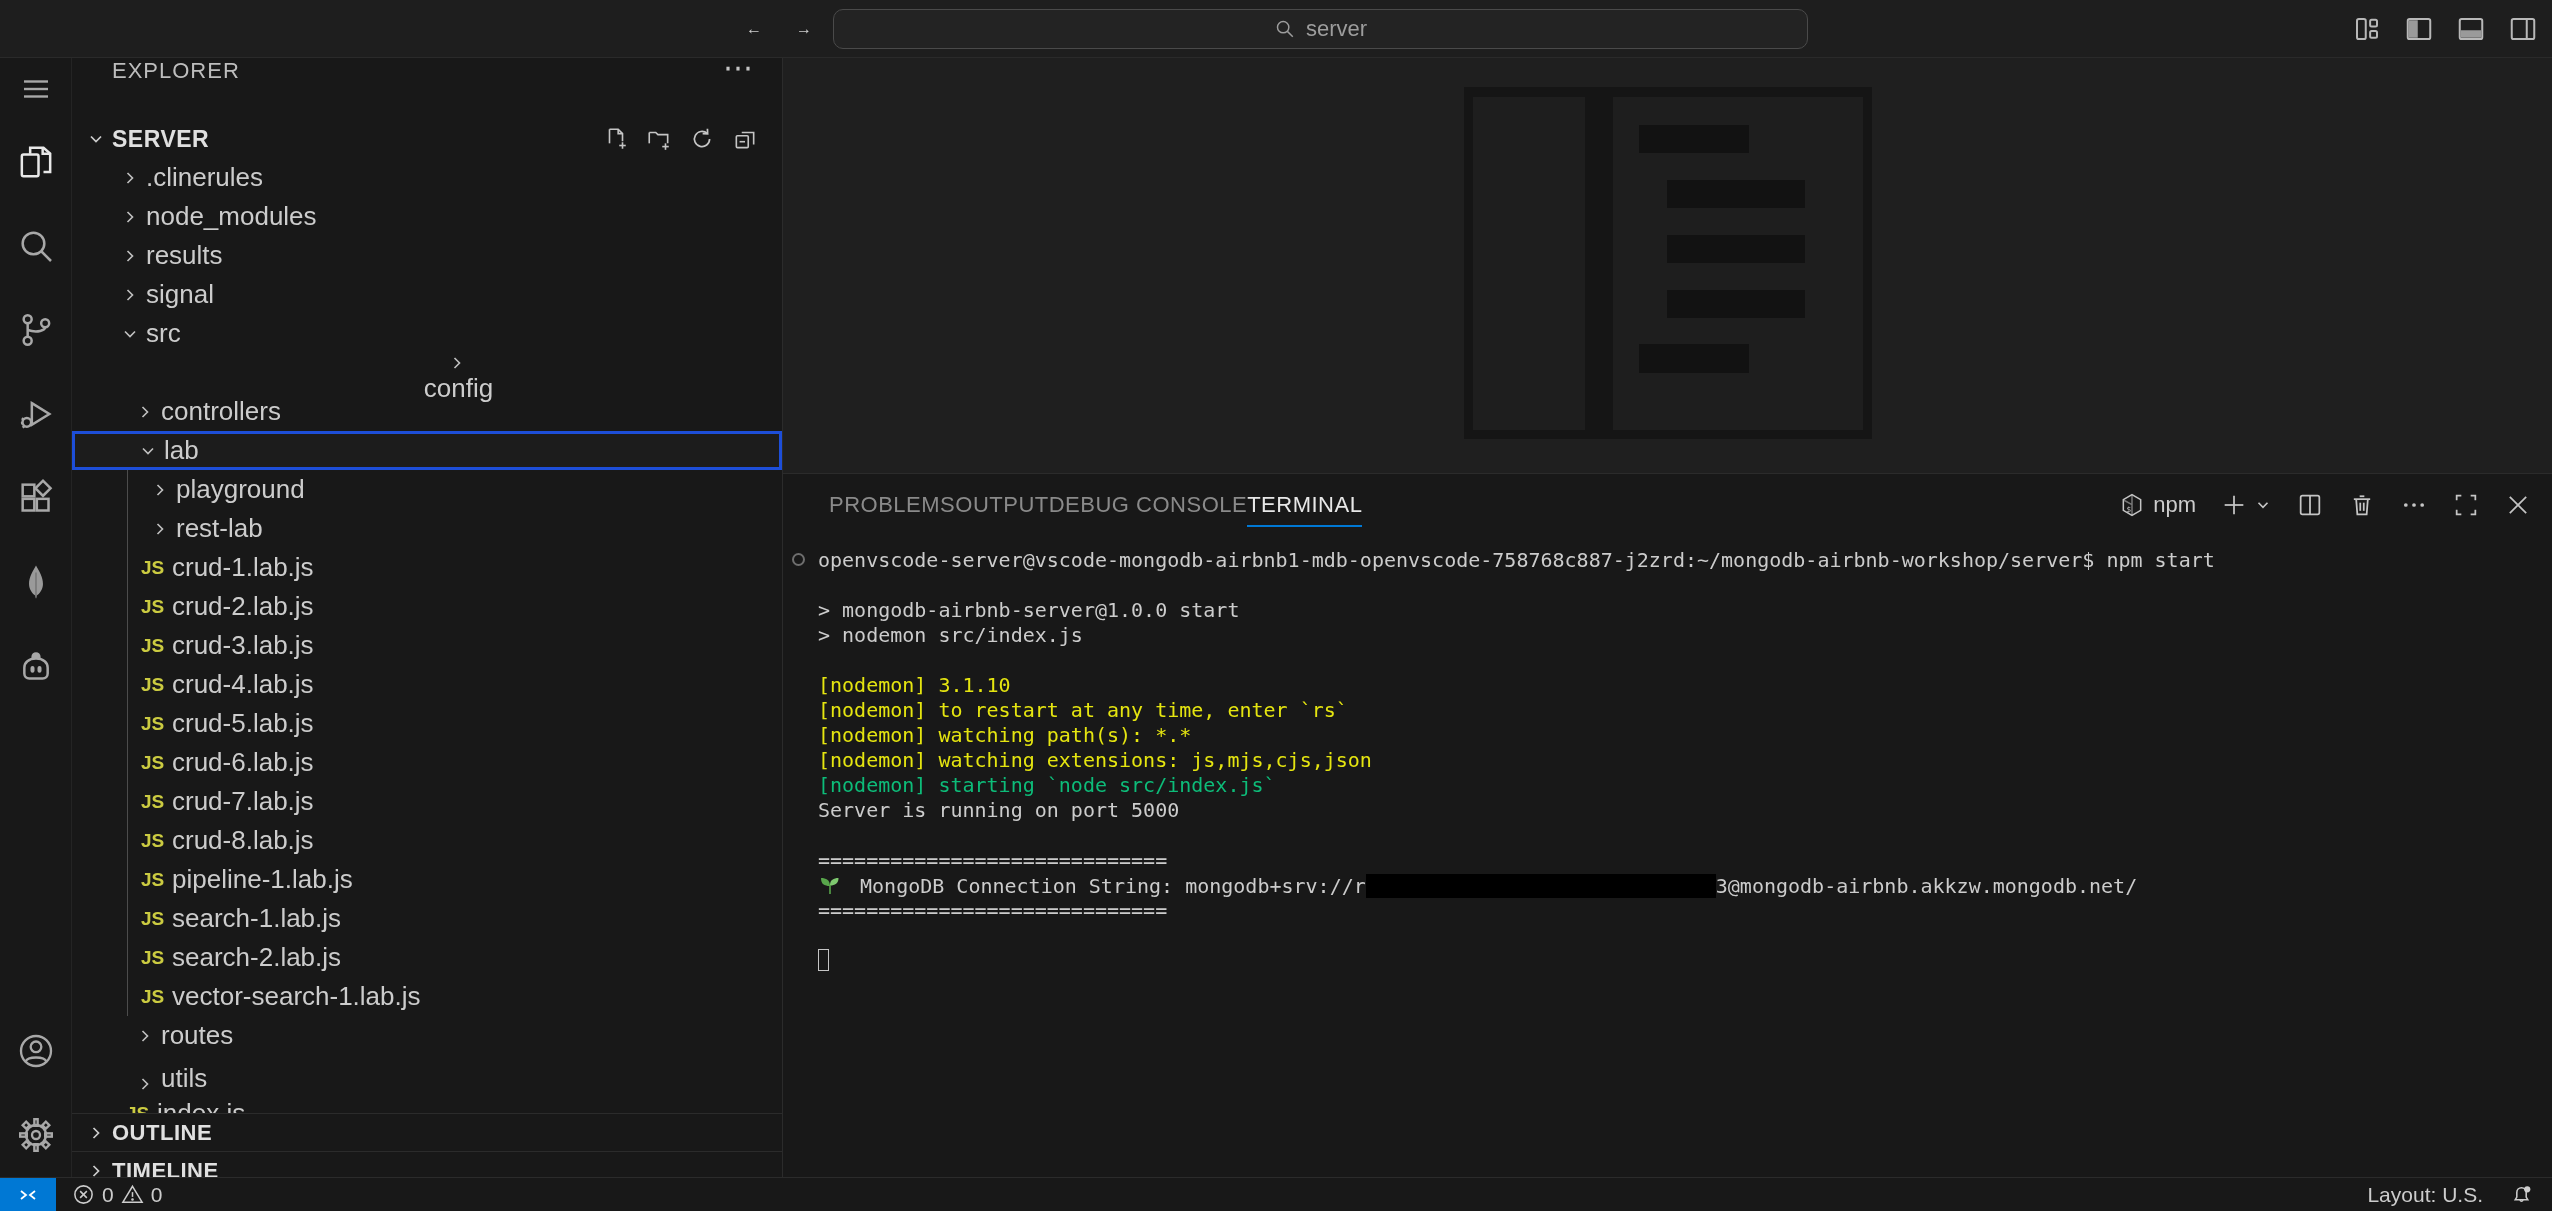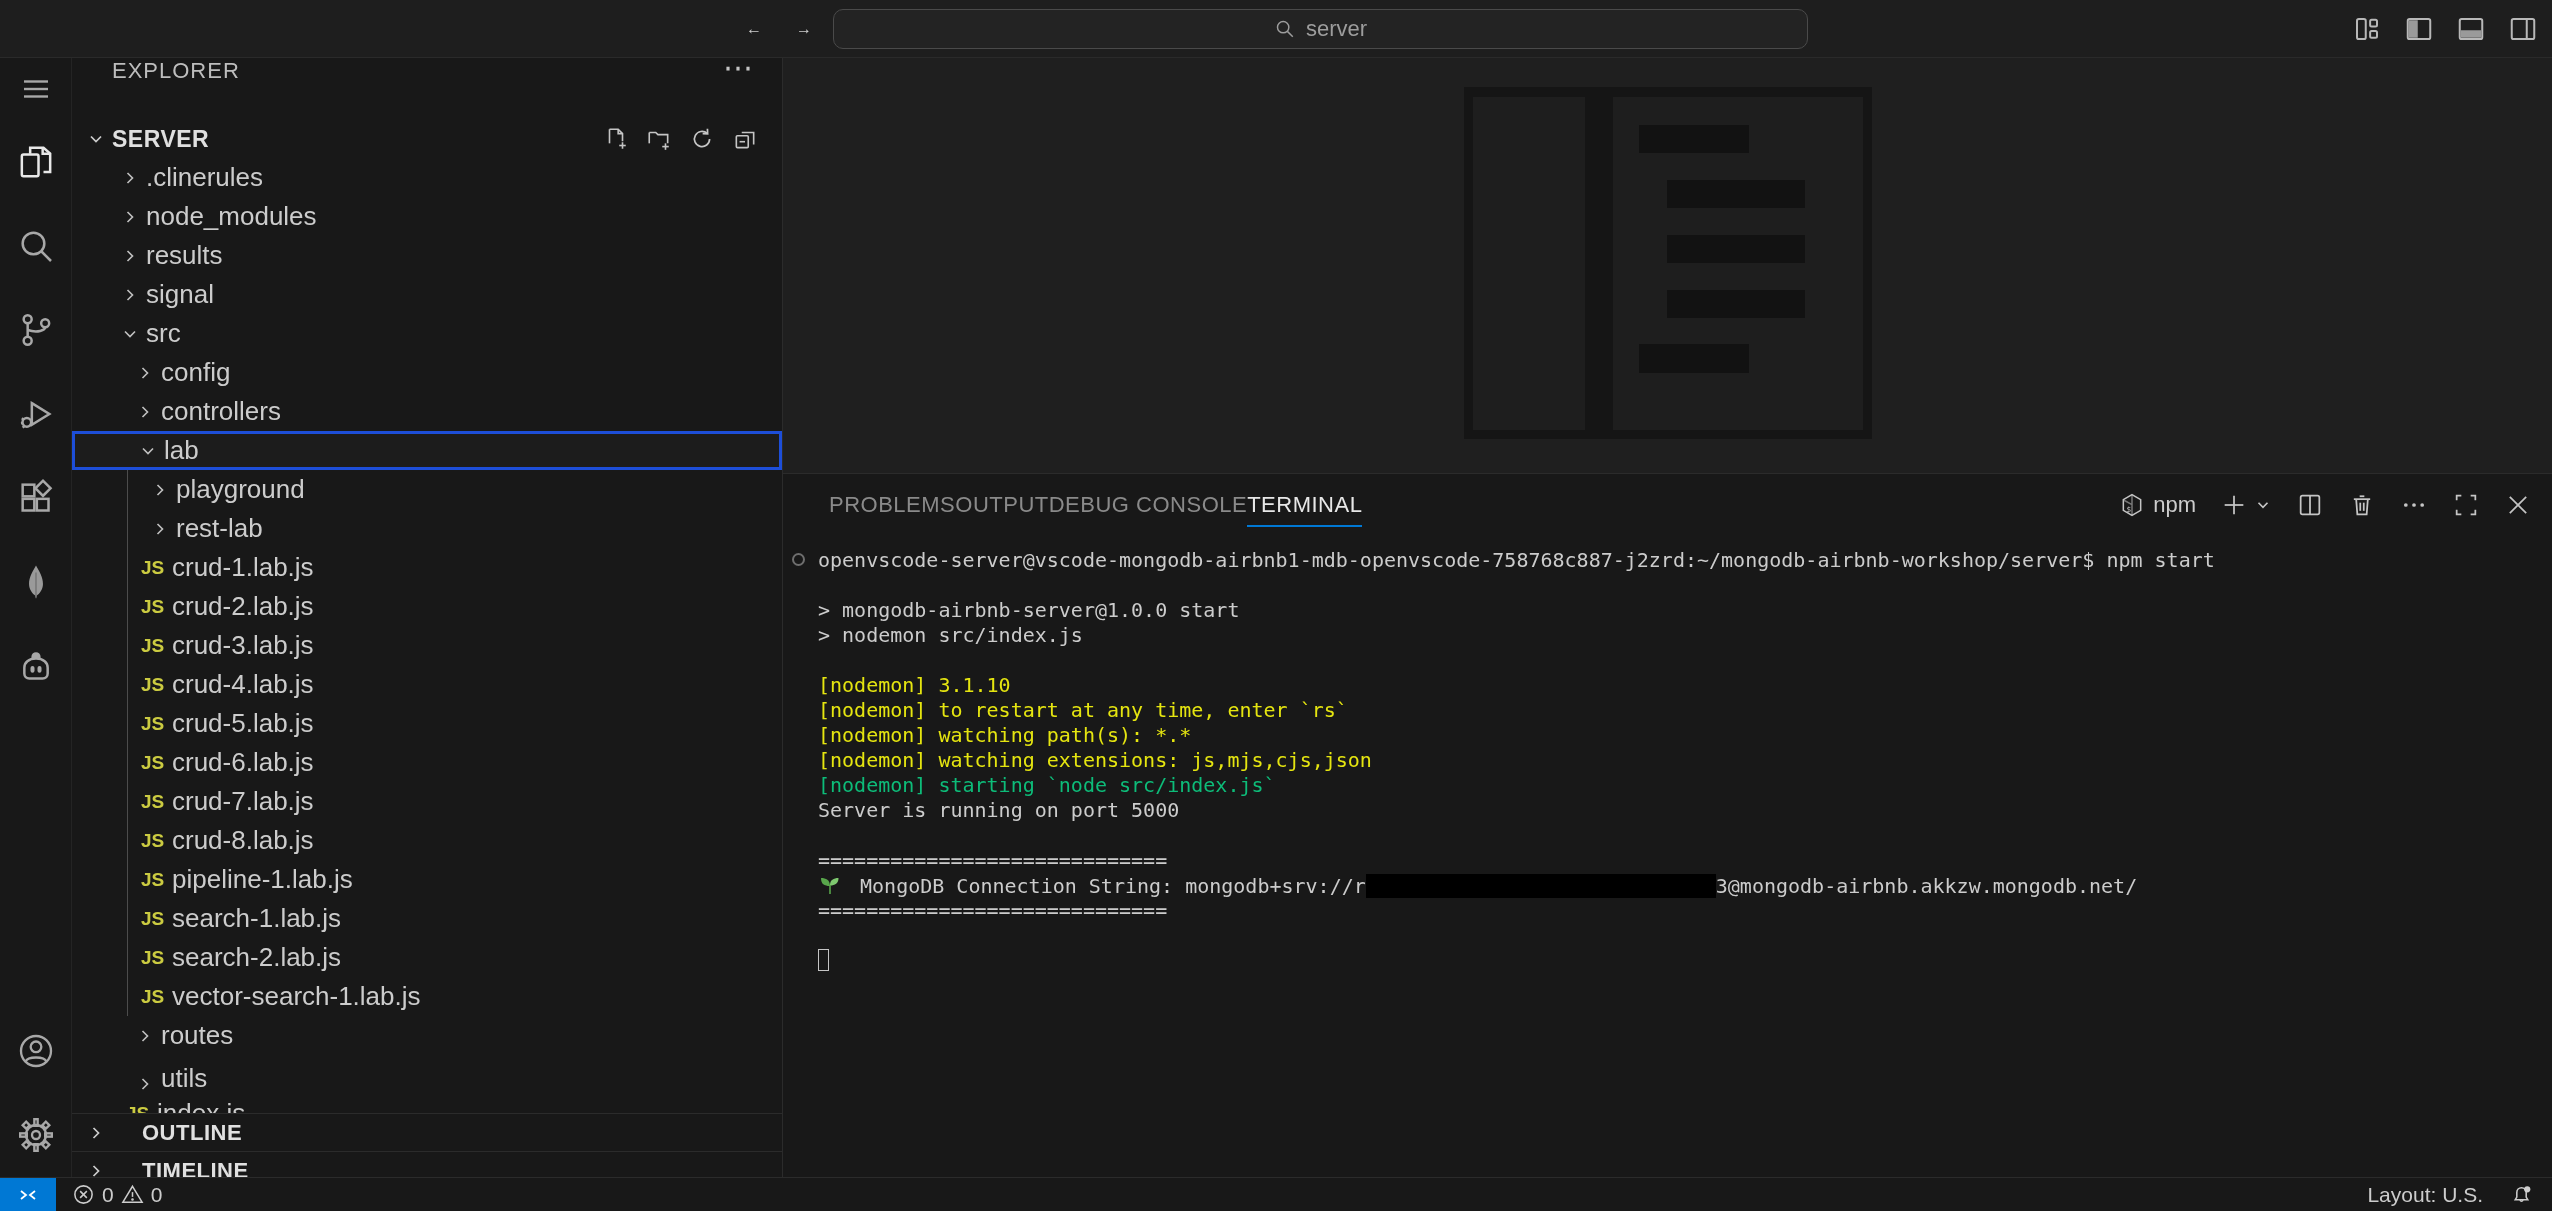"config" div.tree-row { flex-direction: none -> column }
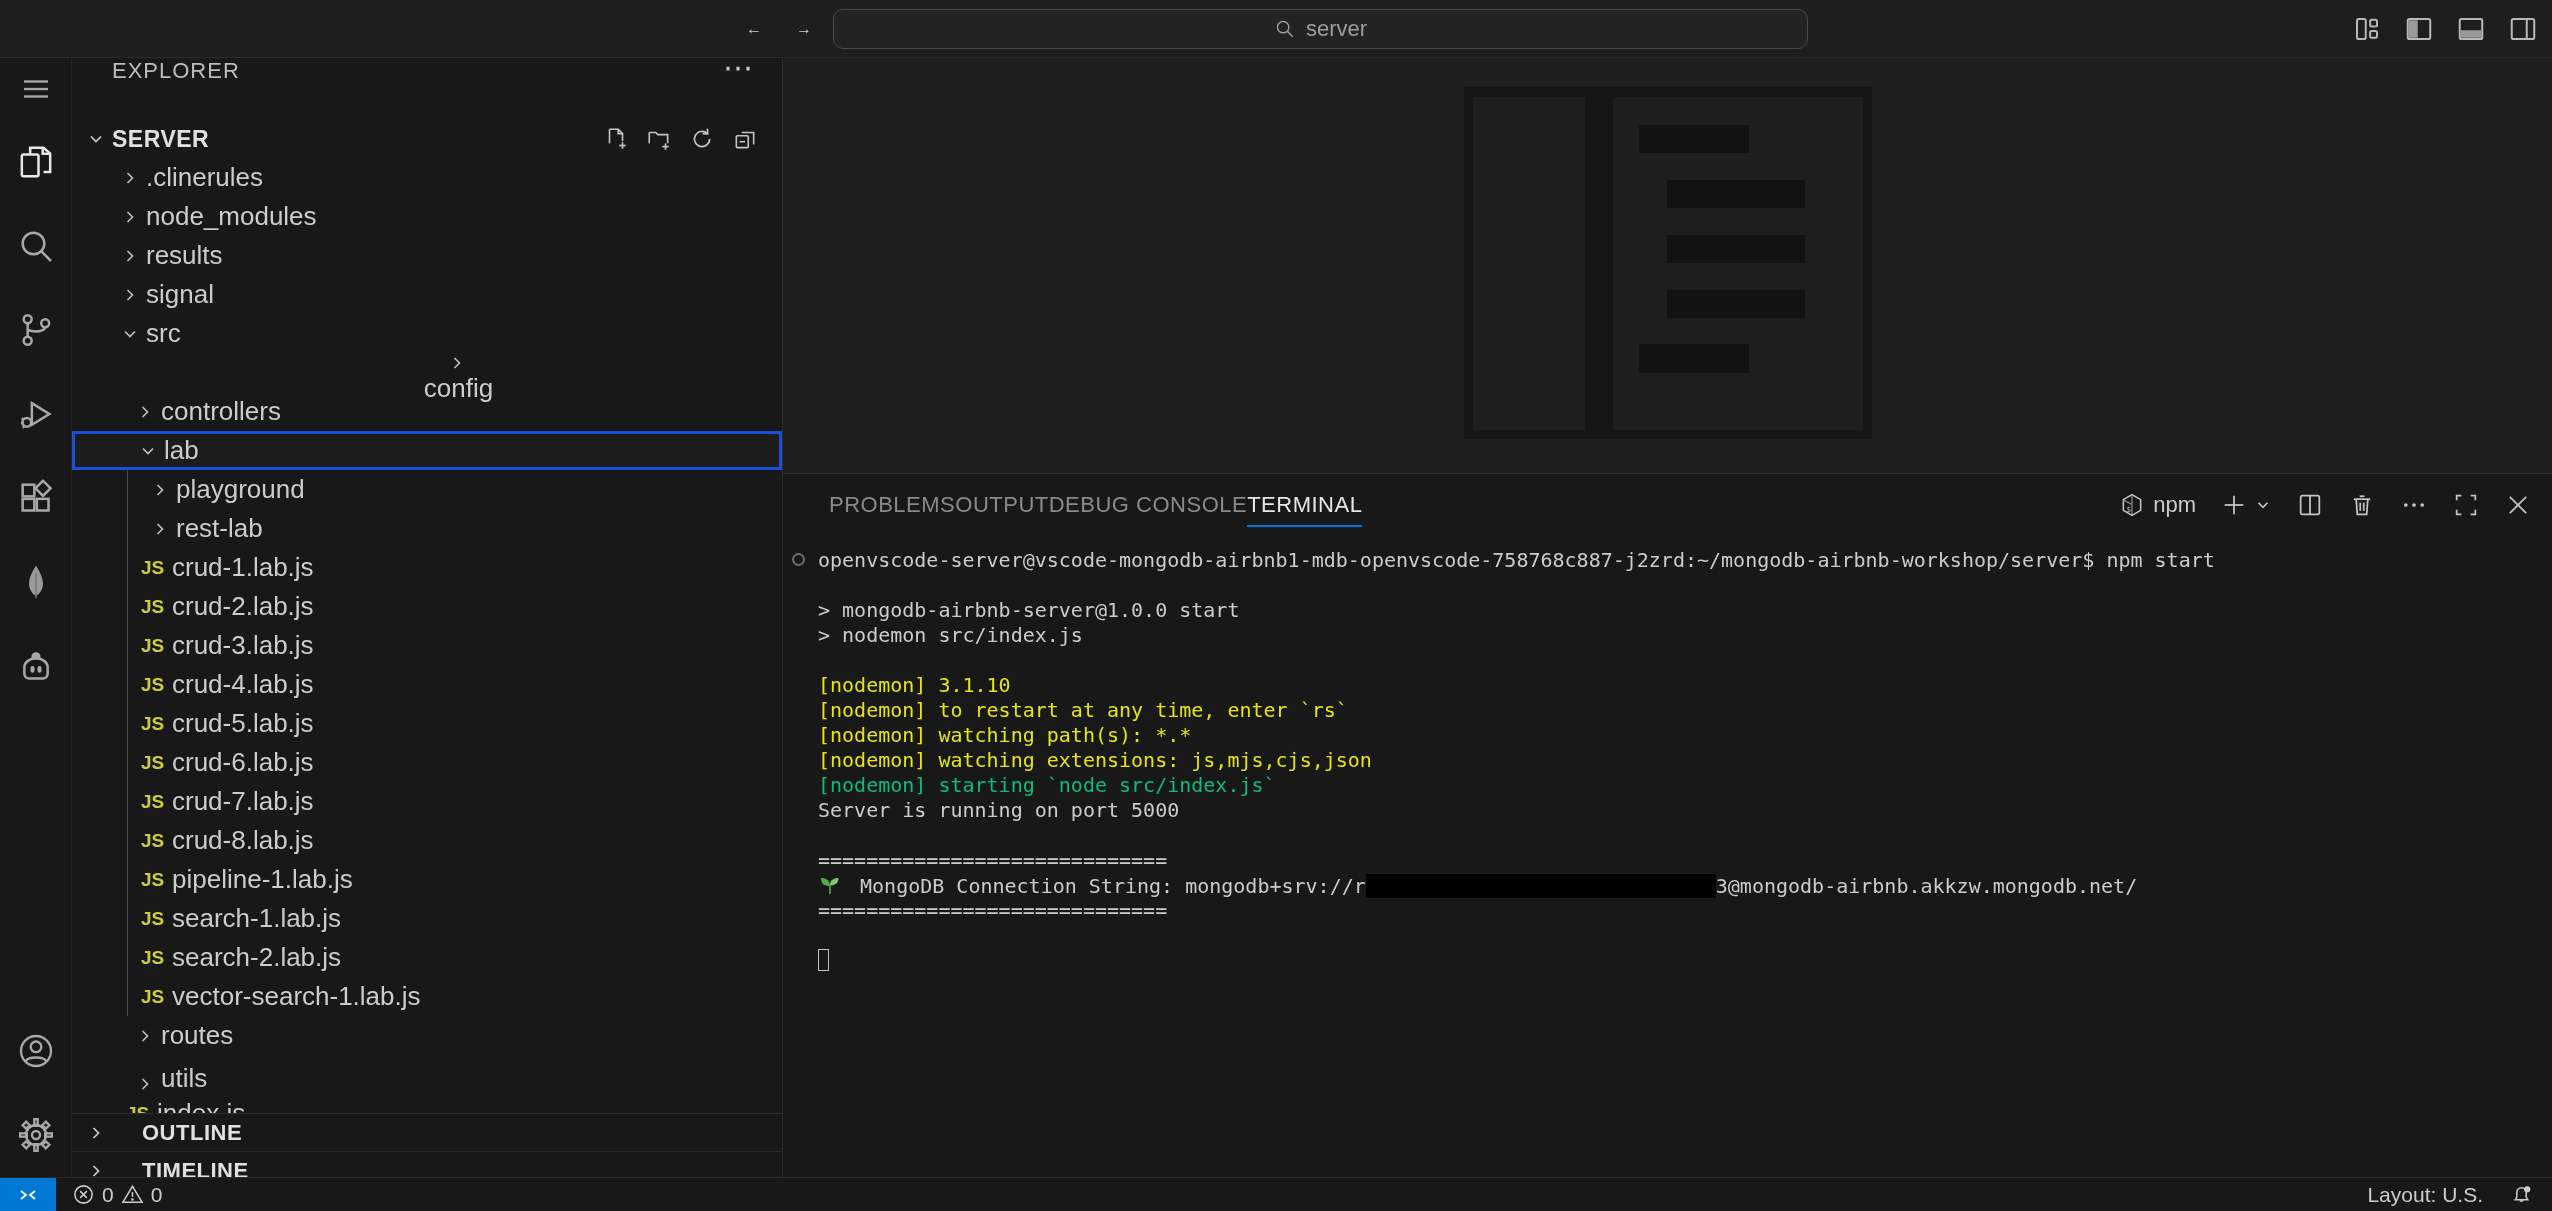"OUTLINE" .pane-header { gap: 30px -> none }
